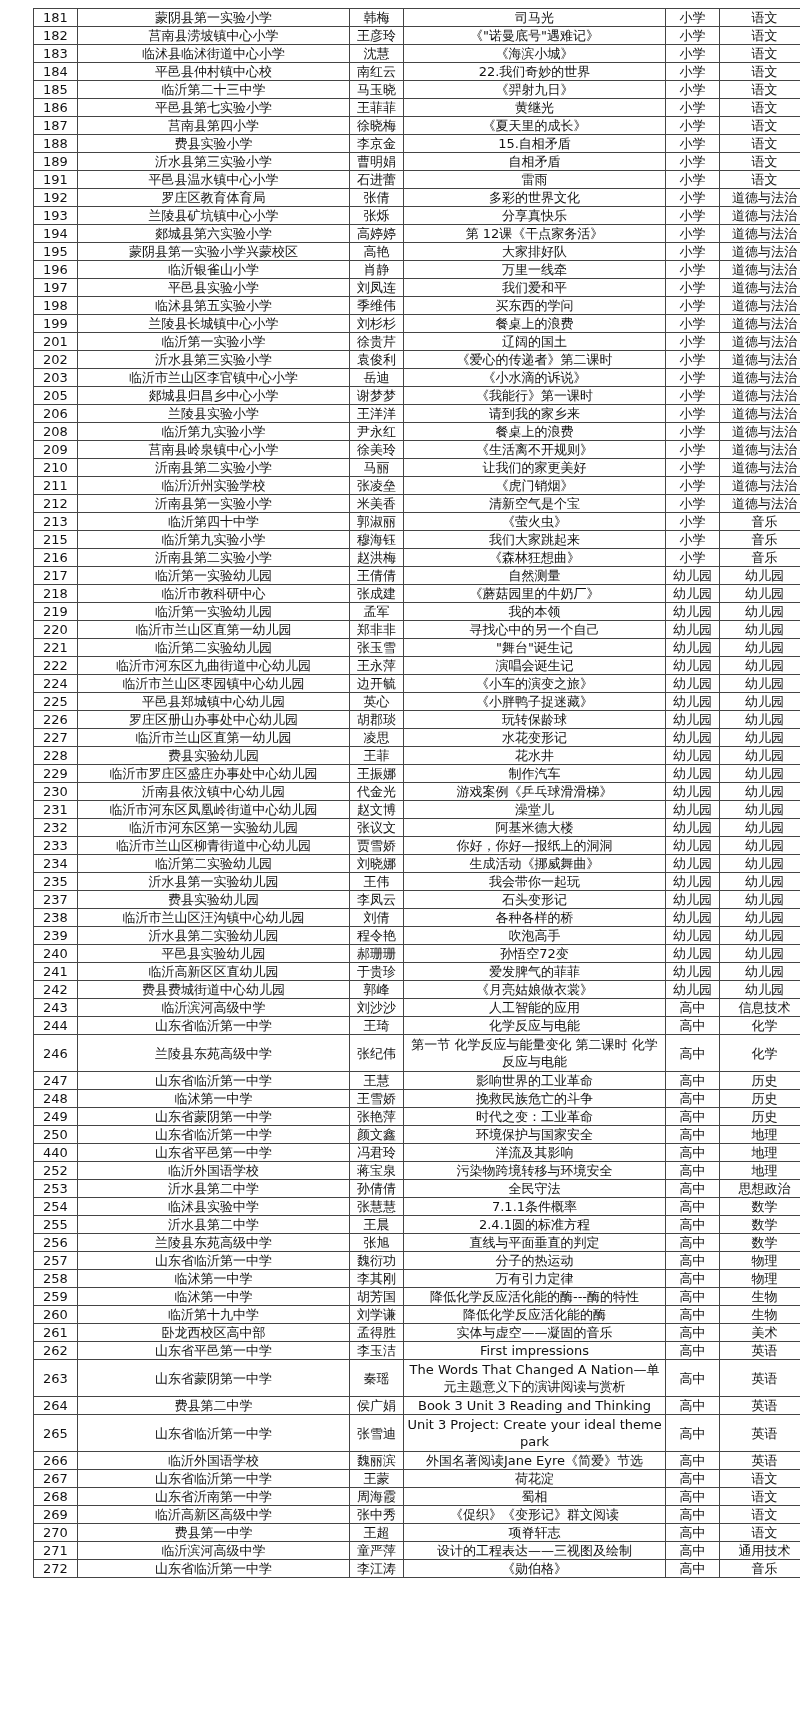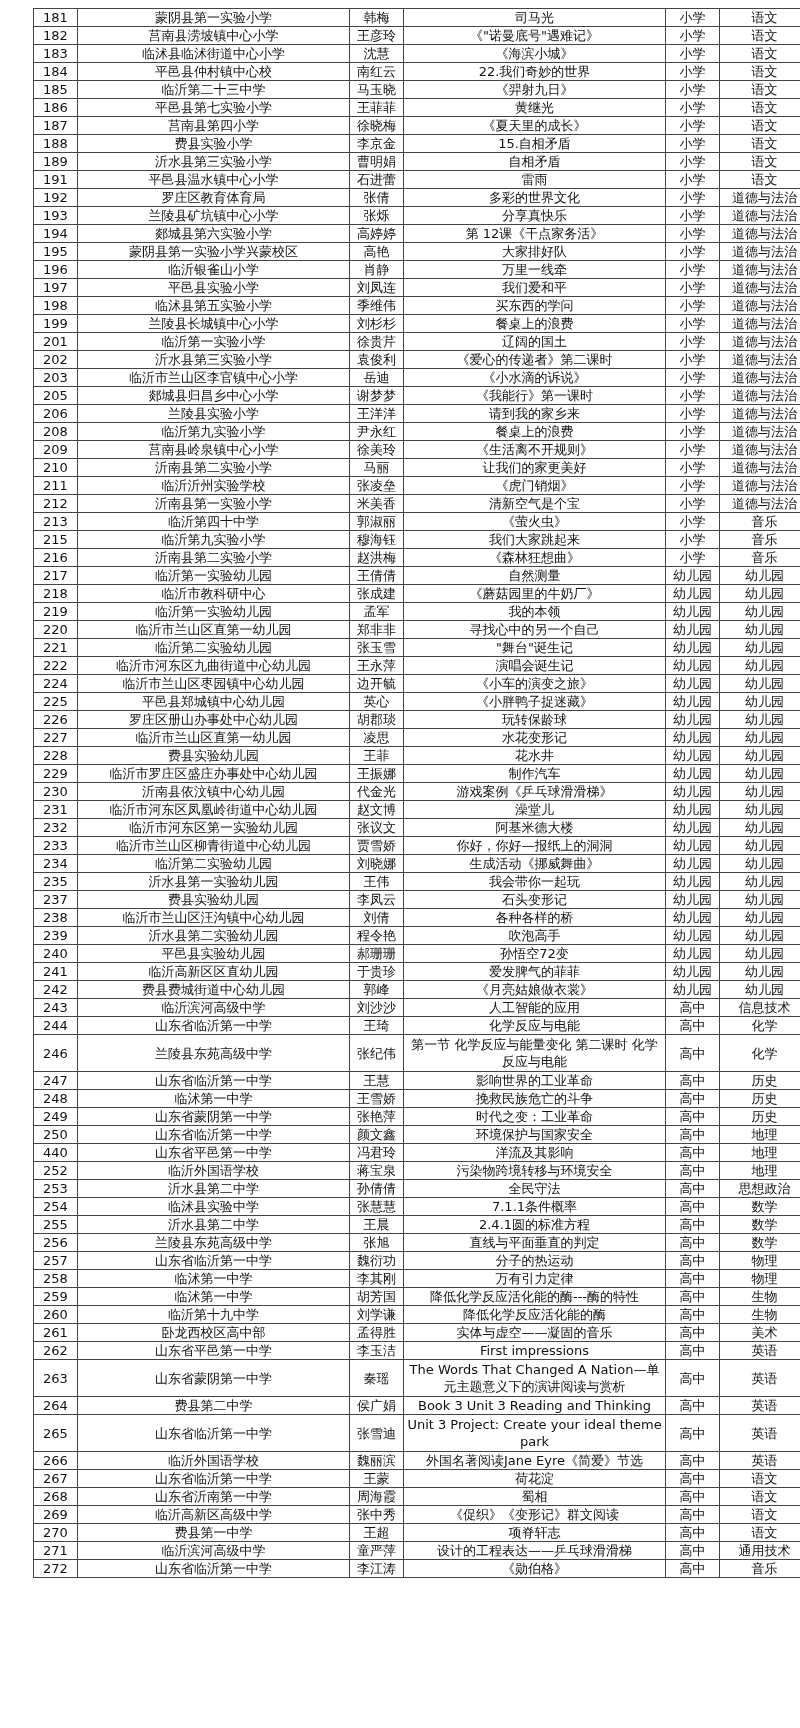"设计的工程表达——乒乓球滑滑梯" td.topic { text: 乒乓球滑滑梯 -> 三视图及绘制 }
